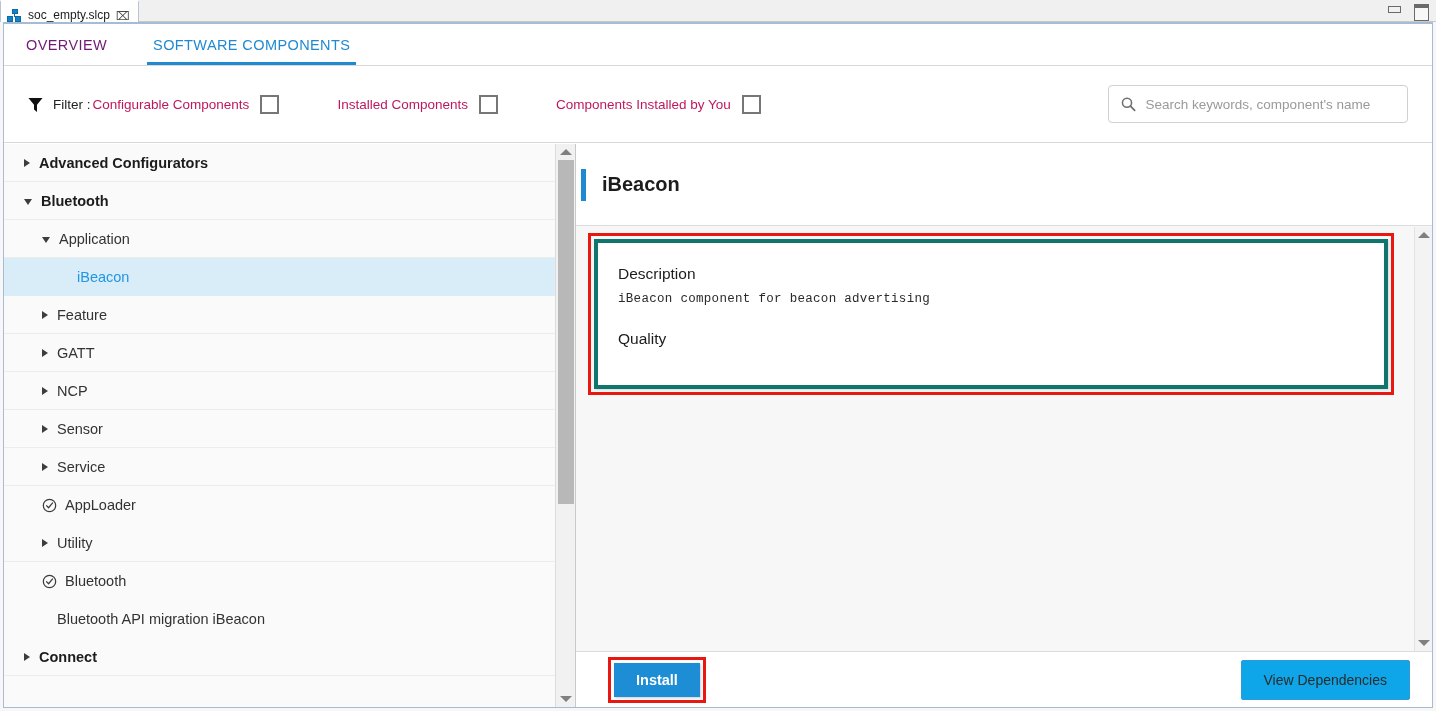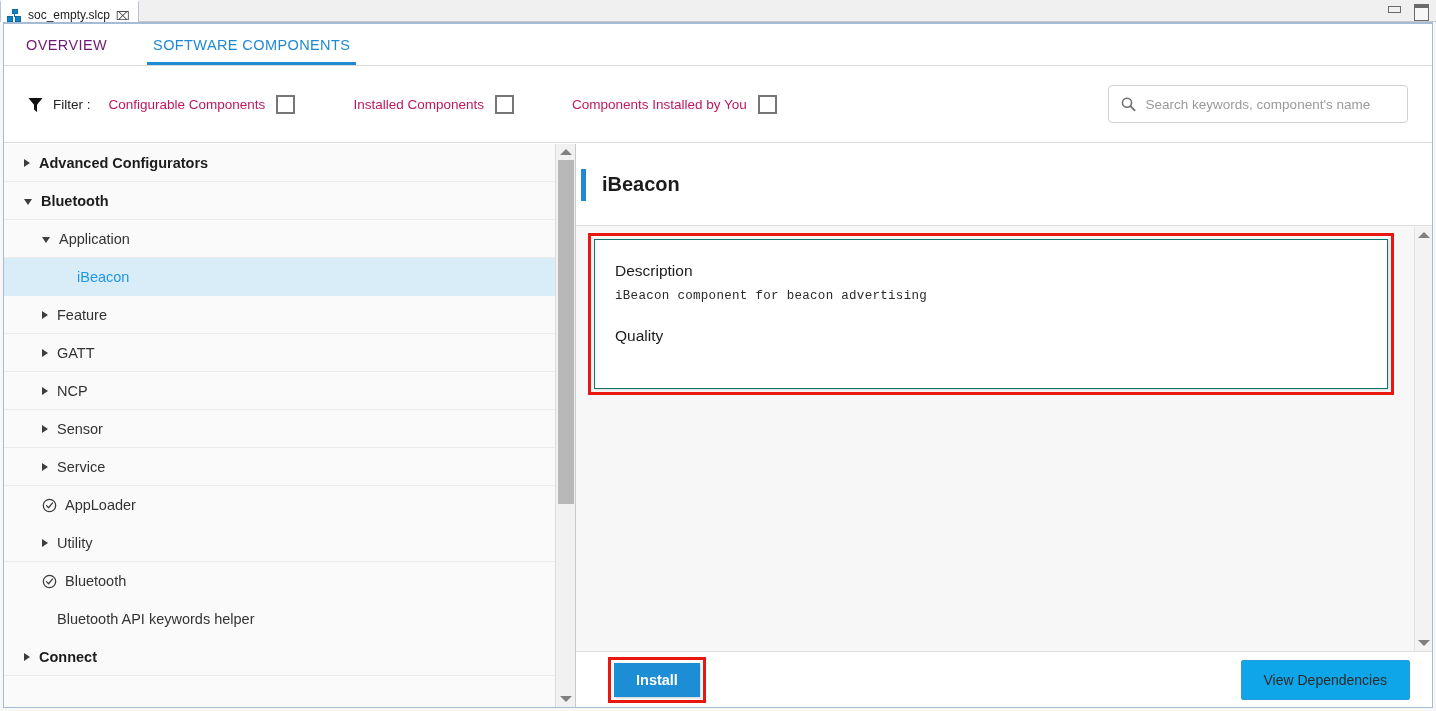"Filter :" .filter-label { margin-right: 18px -> 2px }
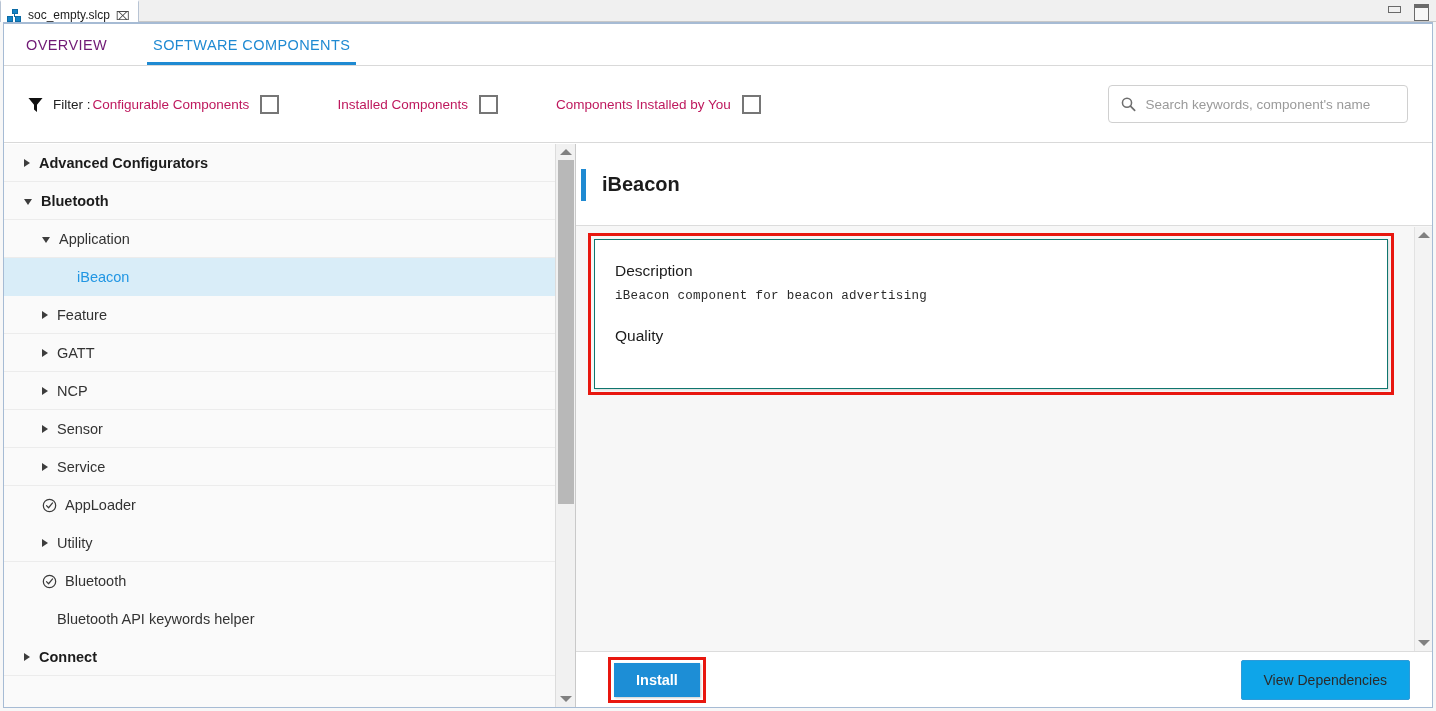"Description" .infocard { border: 1px solid #0f766e -> 4px solid #0f766e }
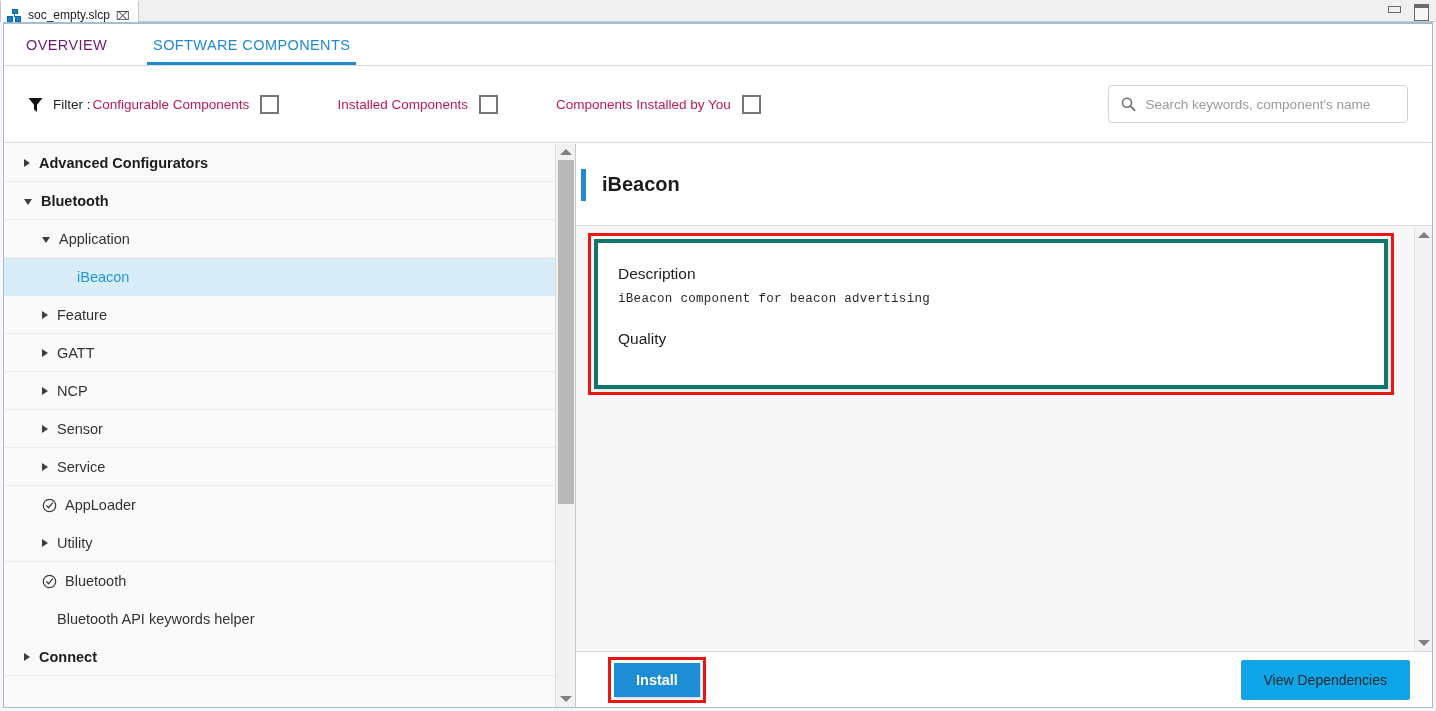"Bluetooth API keywords helper" span.lbl { text: keywords helper -> migration iBeacon }
